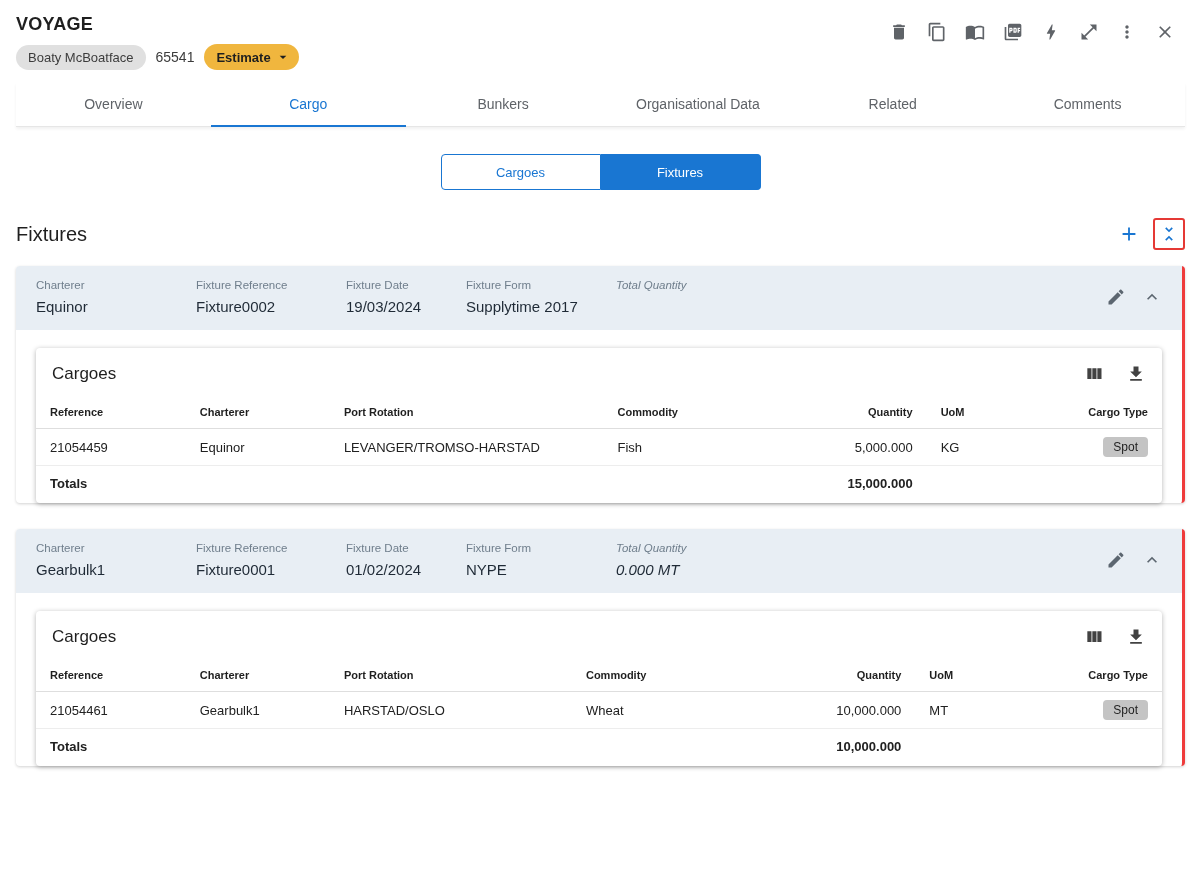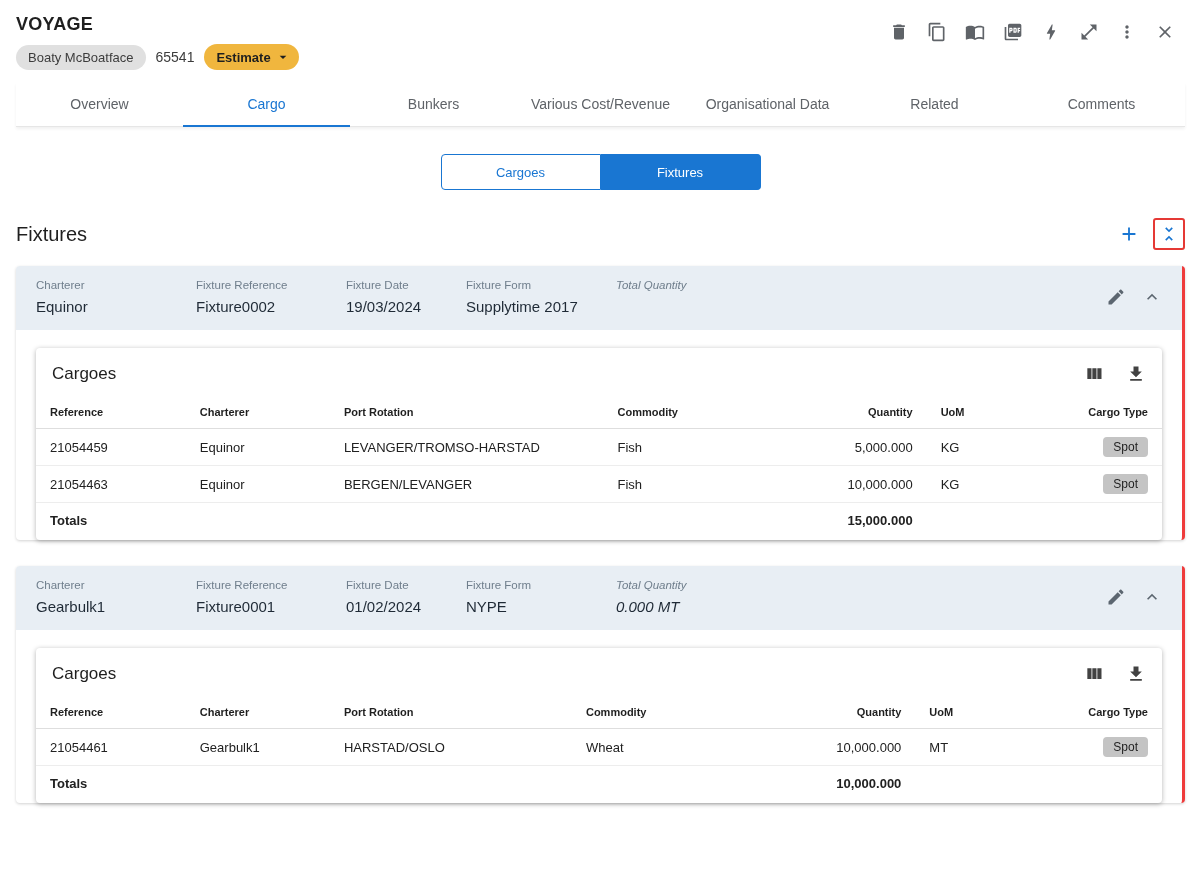"Various Cost/Revenue" div.tab { html: <div>Various Cost/Revenue</div> -> none }
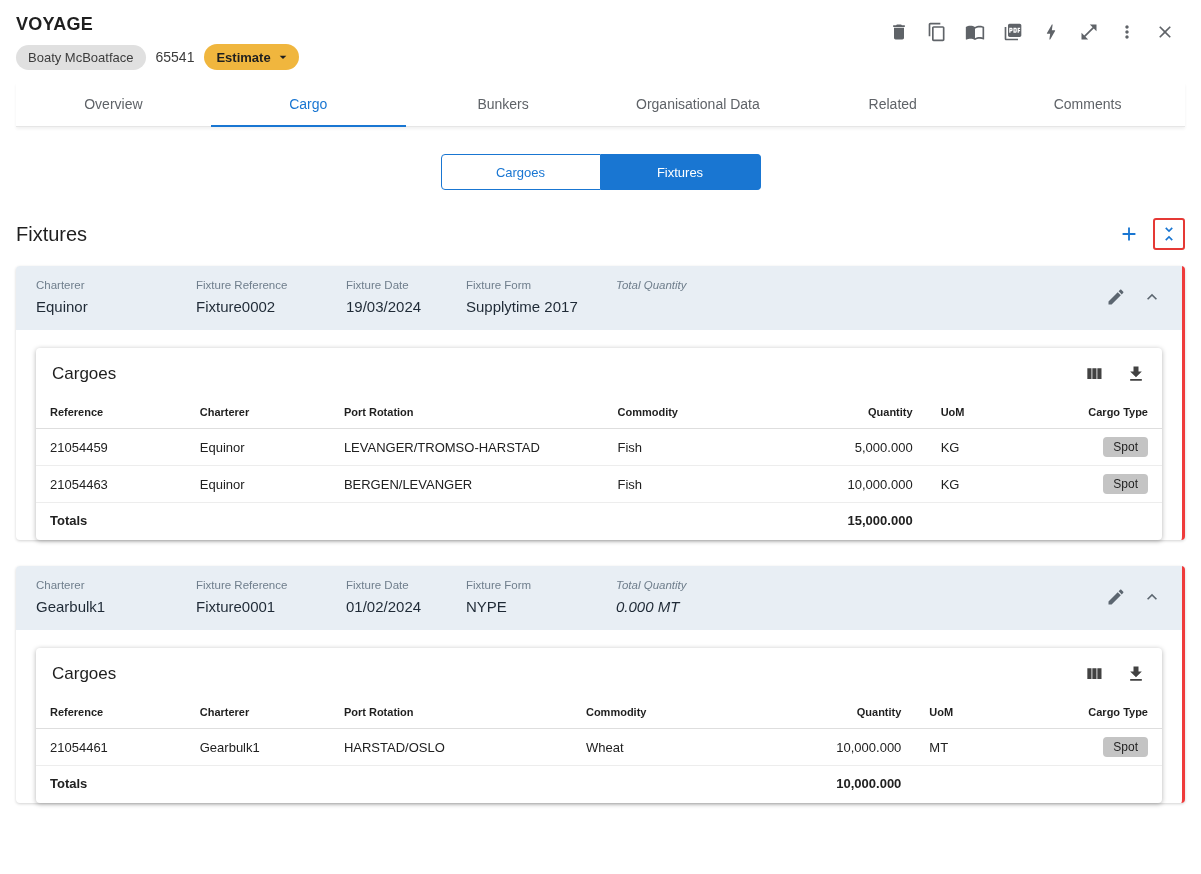"21054463" tr { html: <tr> <td>21054463</td> <td>Equinor</td> <td>BERGEN/LEVANGER</td> <td>Fish</td> <td>10,000.000</td> <td>KG</td> <td><span>Spot</span></td> </tr> -> none }
